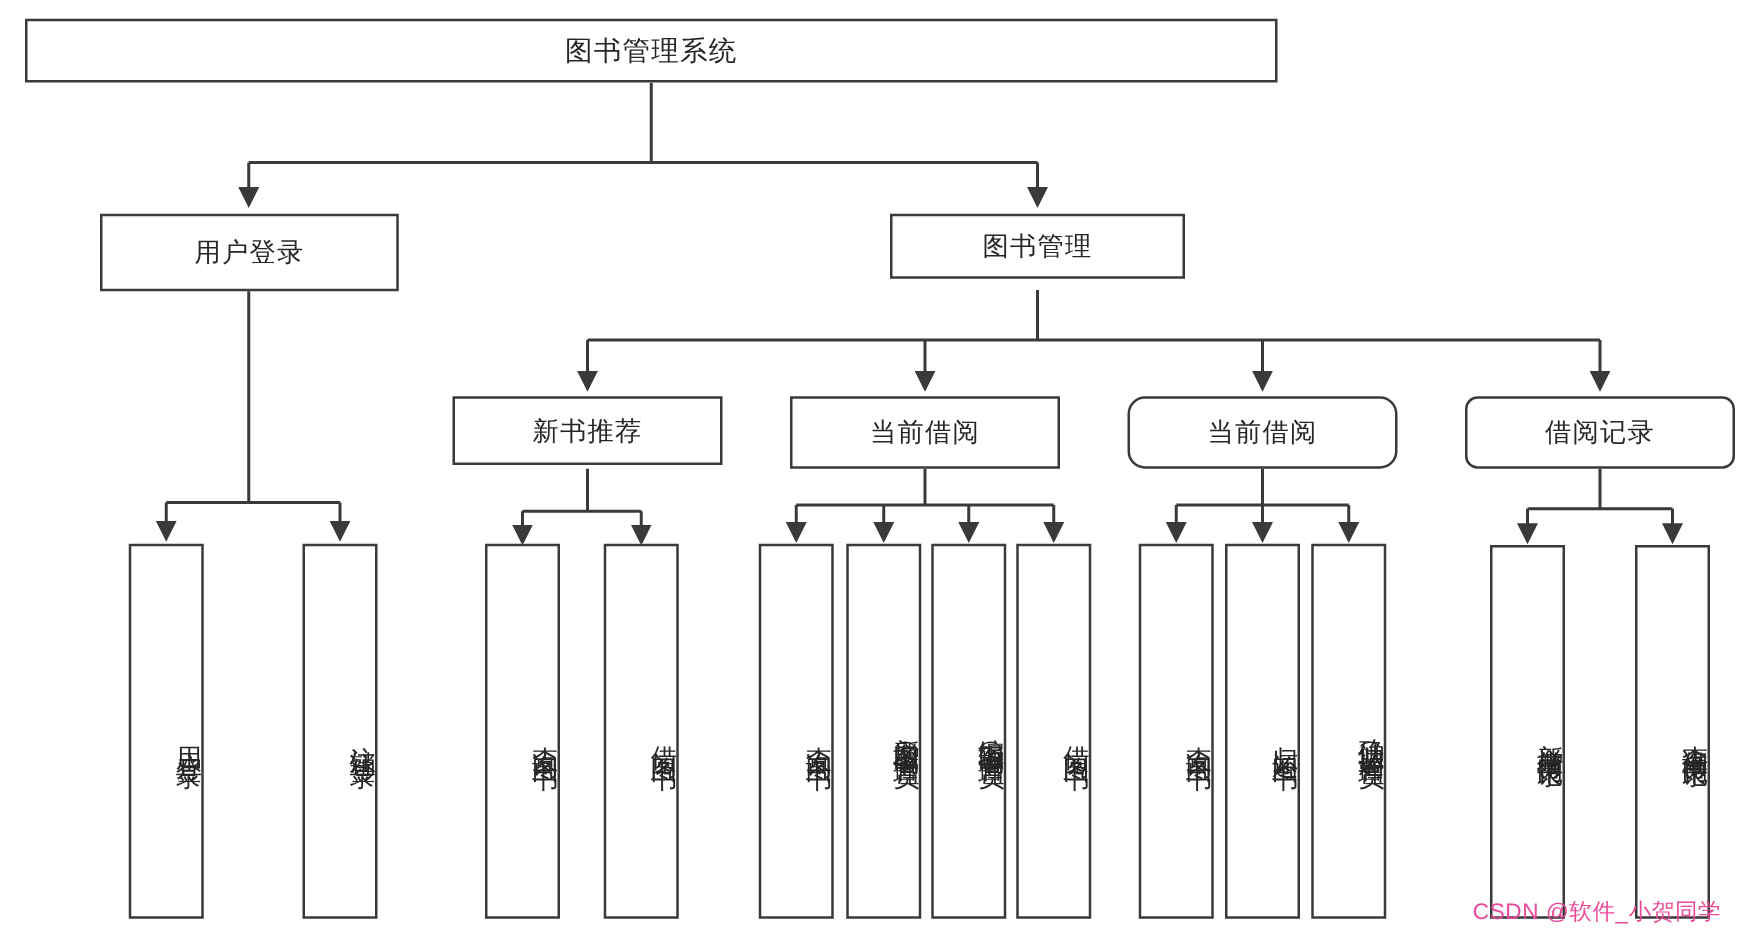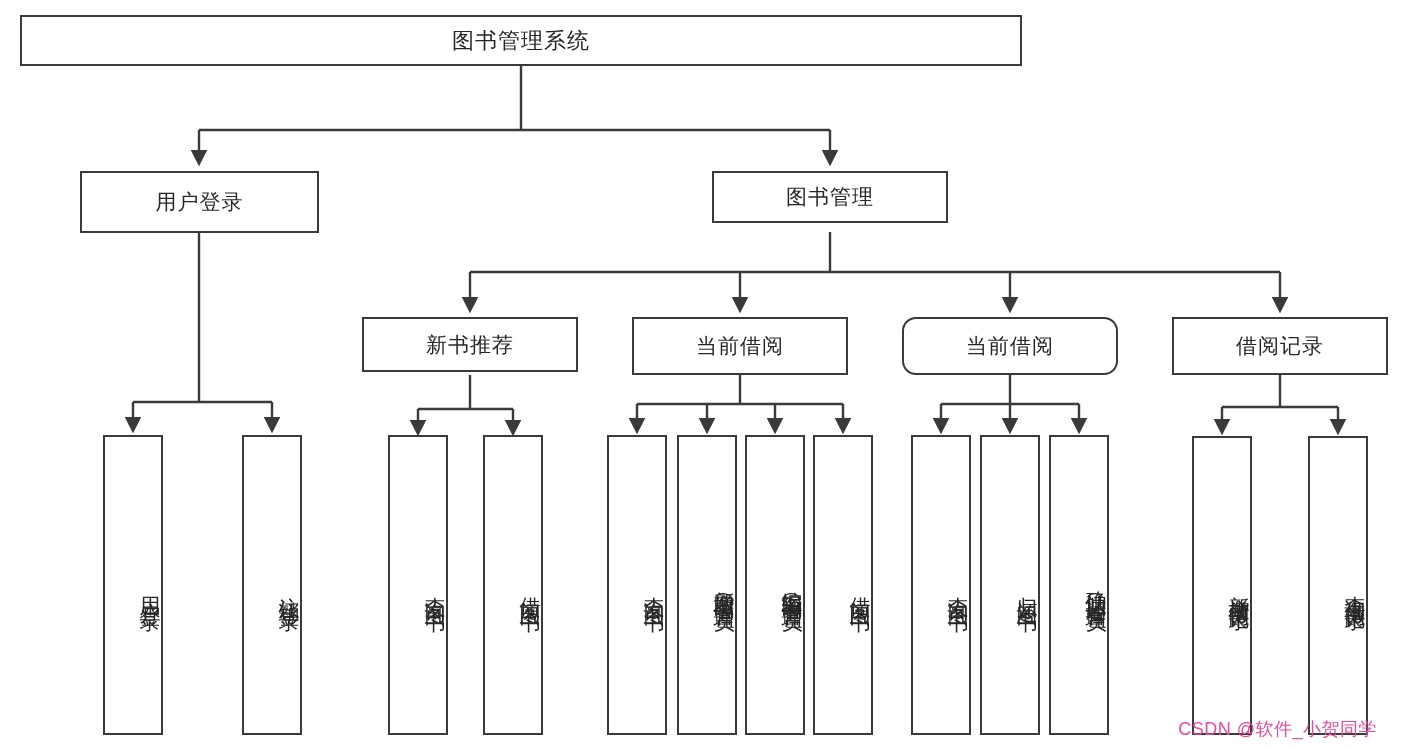"借阅记录" div.node { border-radius: none -> 10px }
